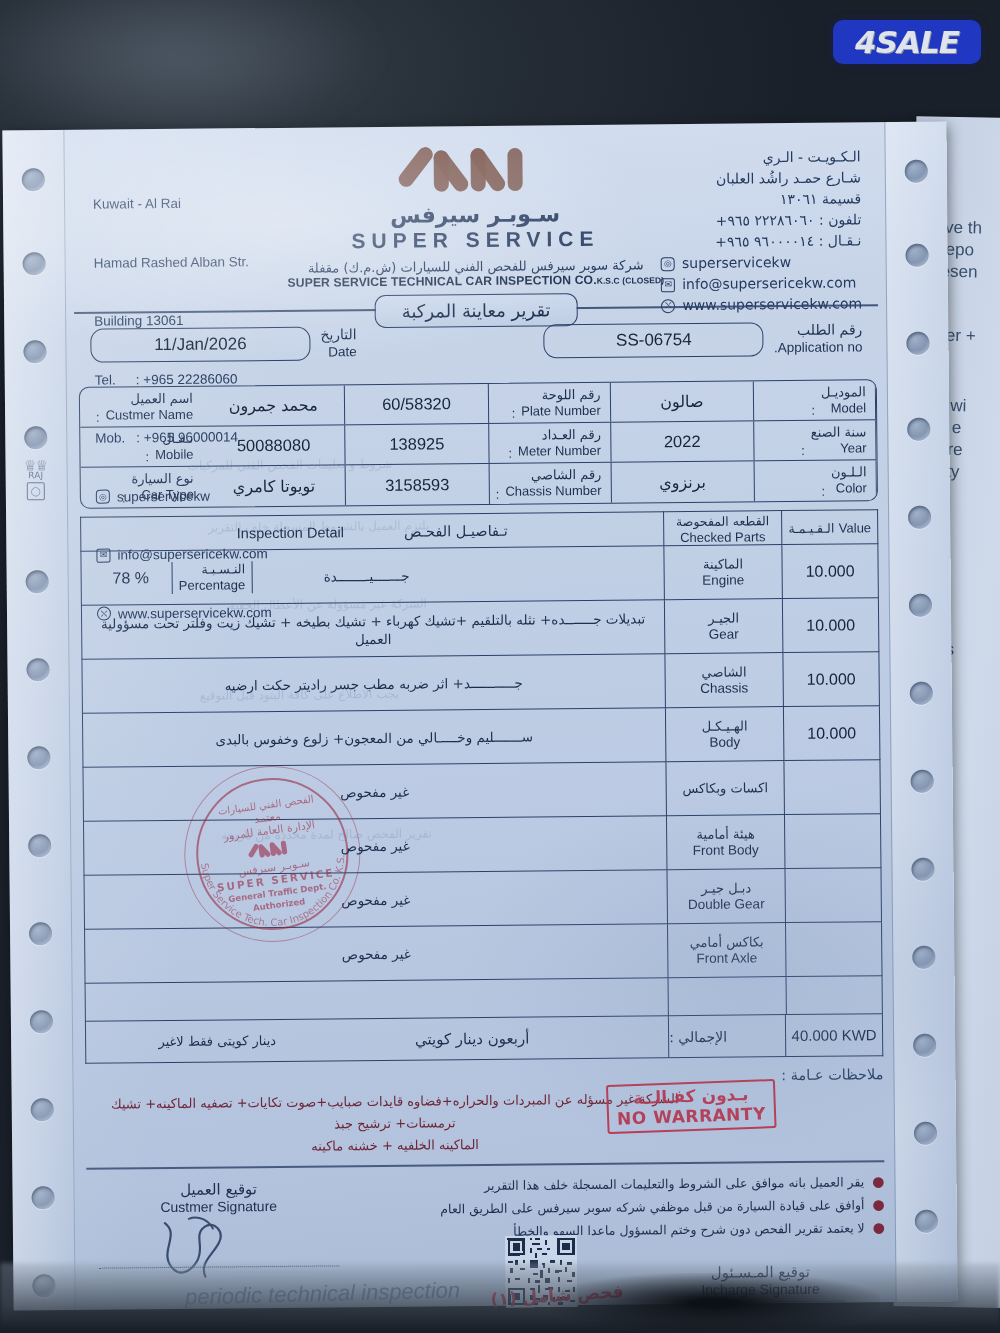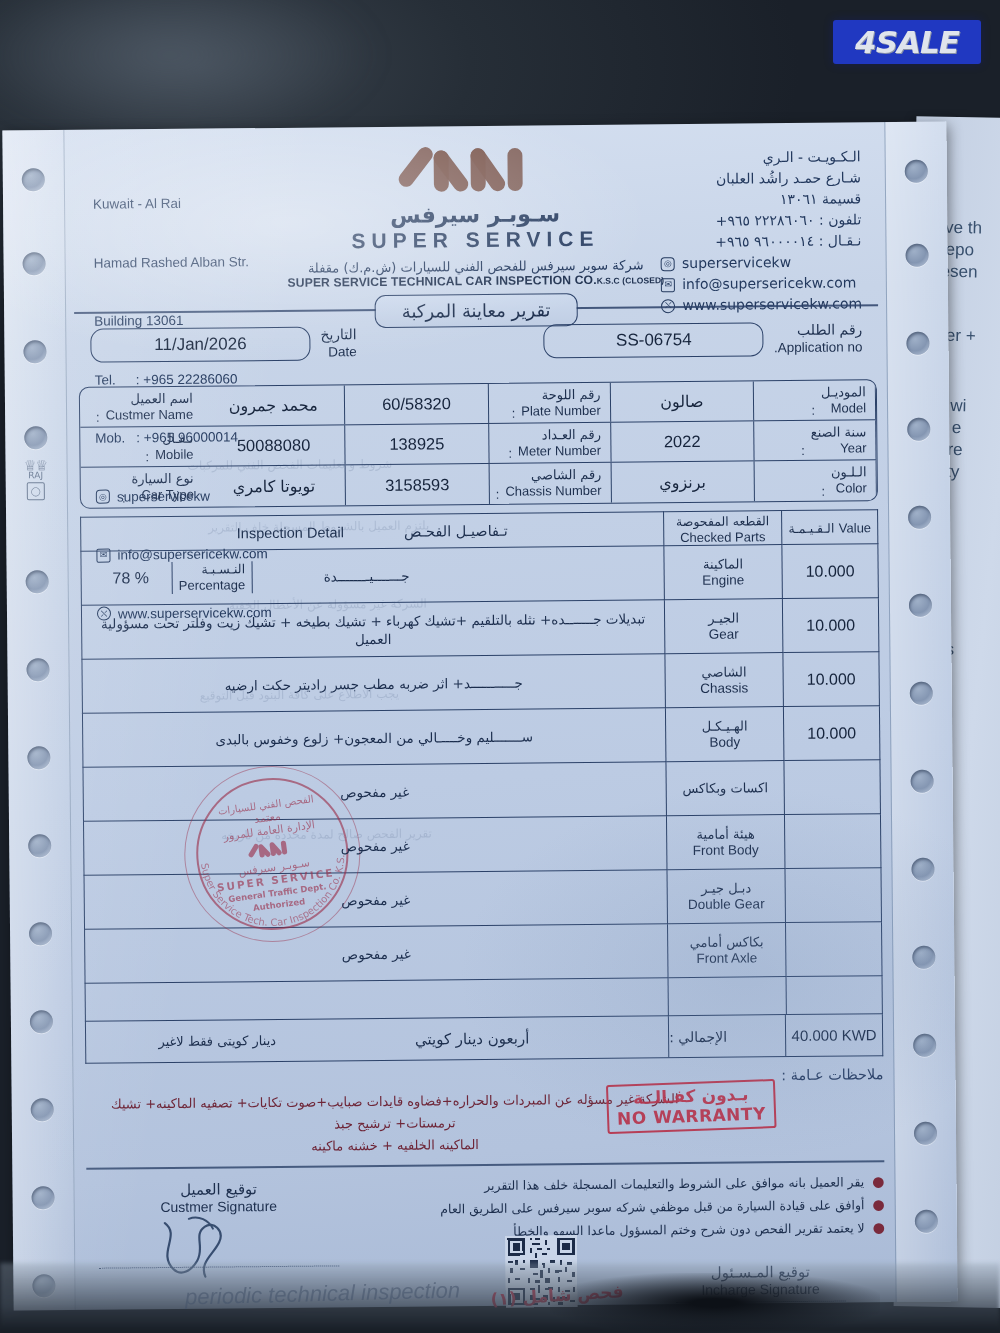"4SALE" .watermark { border-radius: 3px -> 10px }
